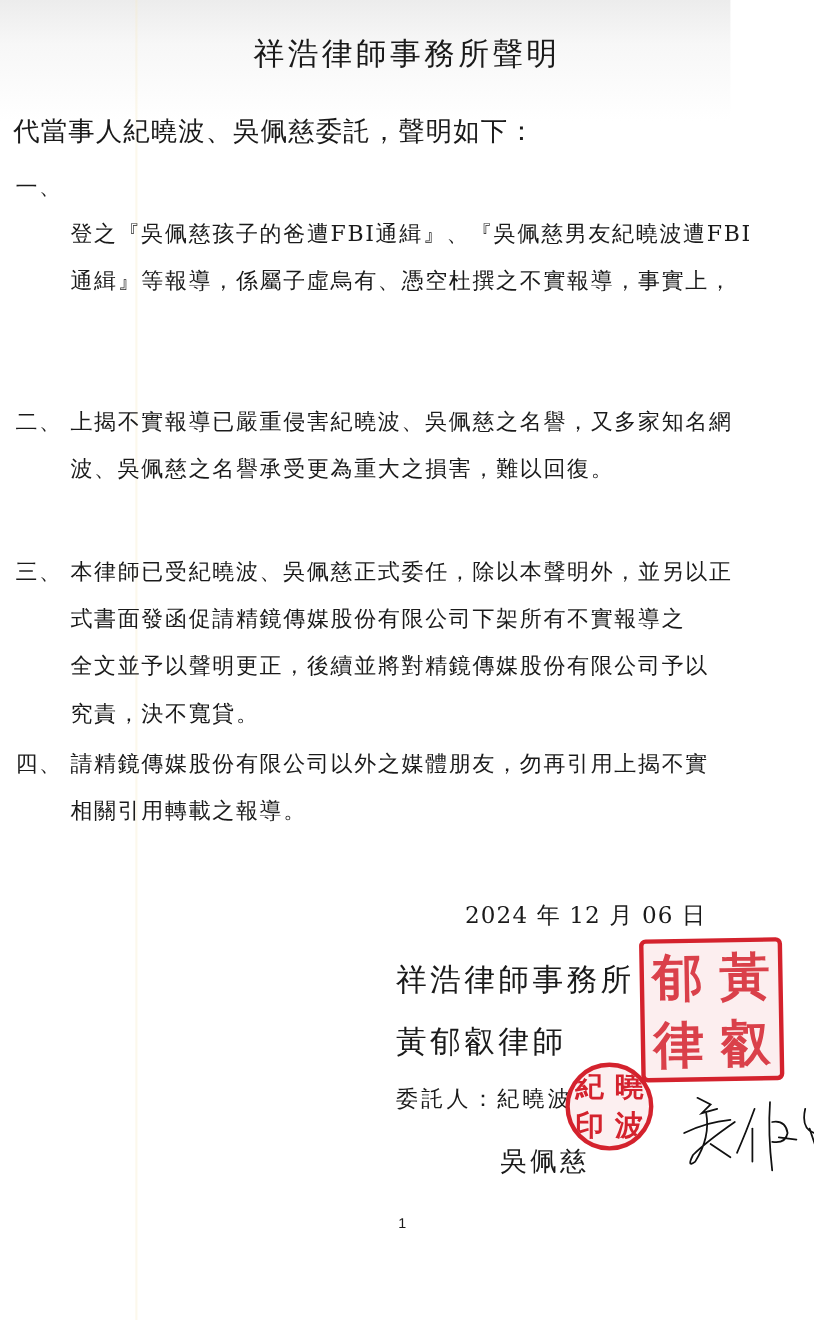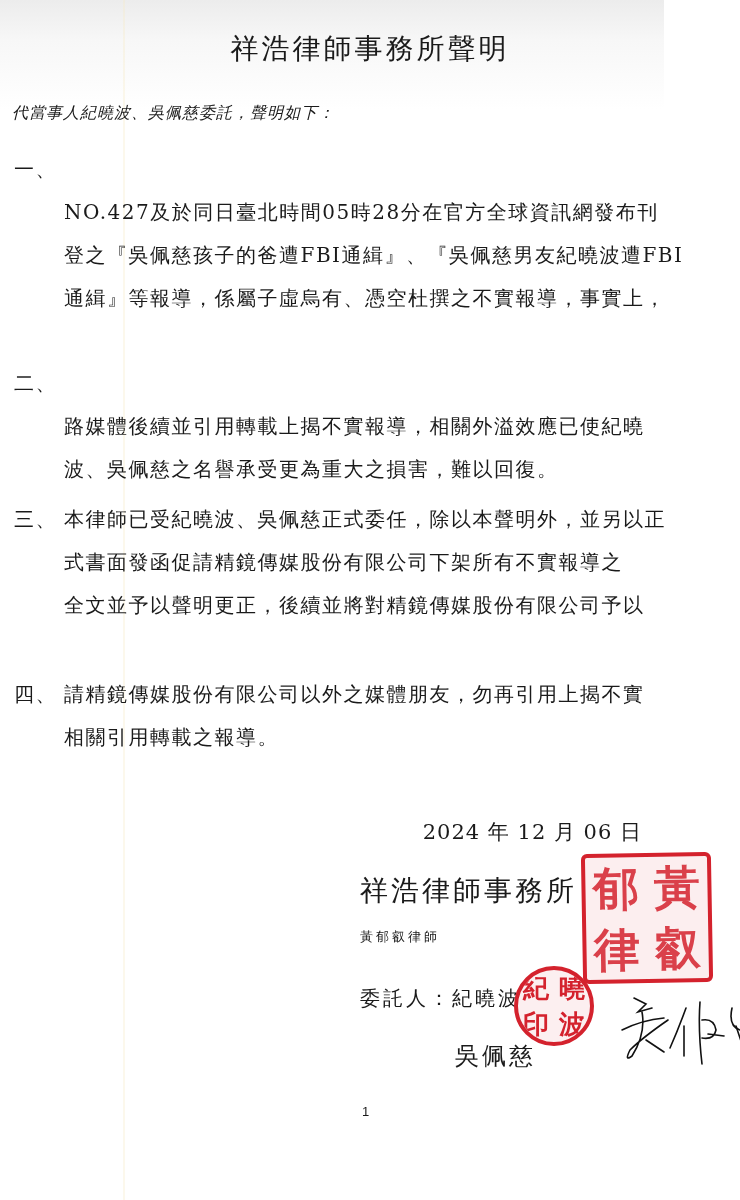"代當事人紀曉波、吳佩慈委託，聲明如下：" .intro { font-size: 16px -> 24px; font-style: italic -> none }
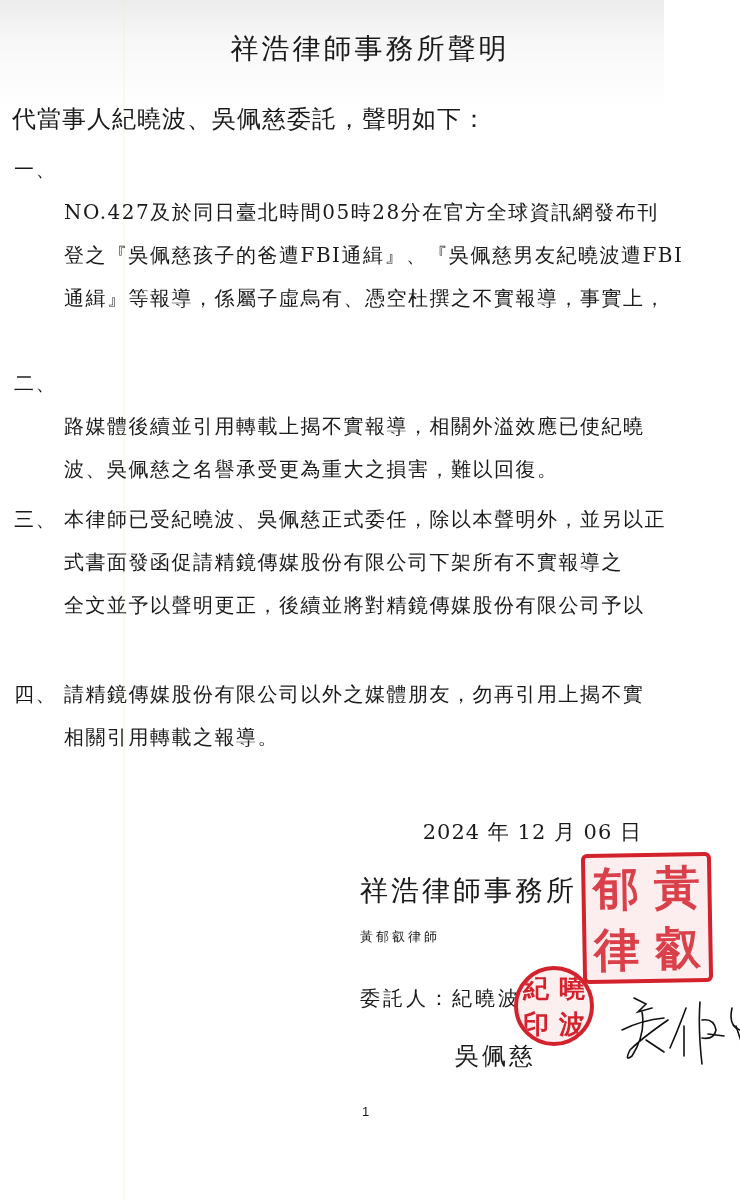"NO.427及於同日臺北時間05時28分在官方全球資訊網發布刊" div.indent { html: <div>NO.427及於同日臺北時間05時28分在官方全球資訊網發布刊</div> -> none }
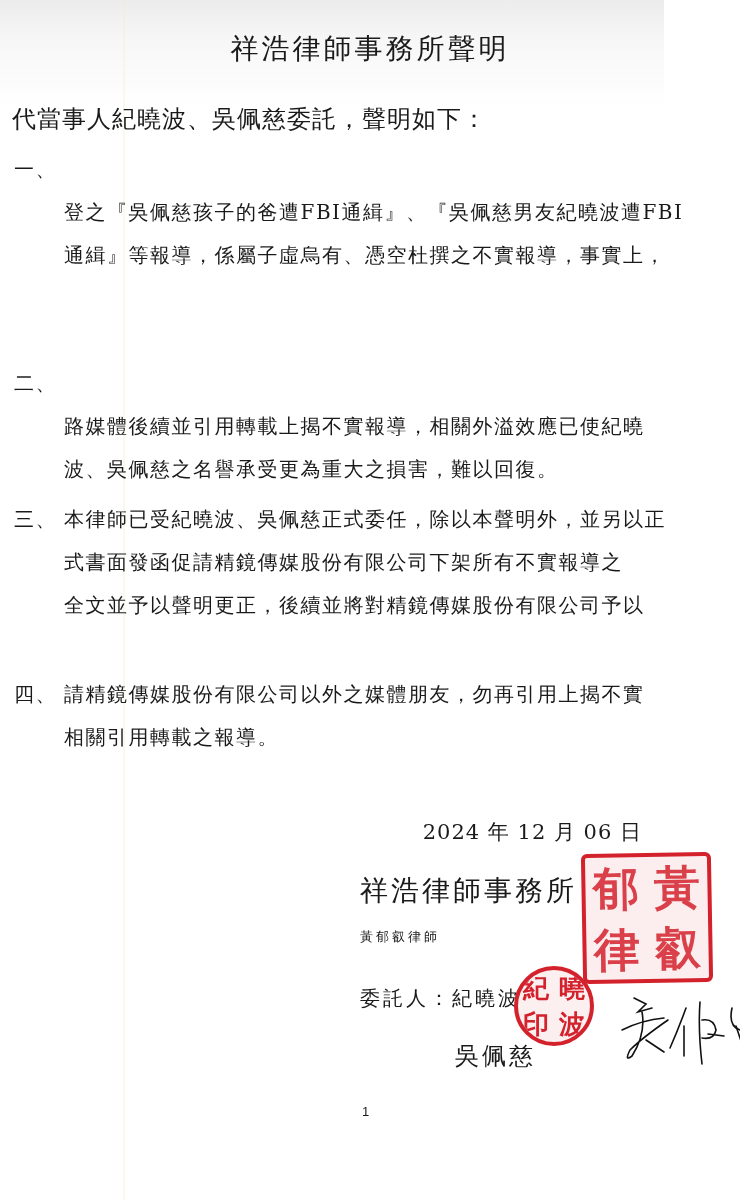"上揭不實報導已嚴重侵害紀曉波、吳佩慈之名譽，又多家知名網" span.line { html: none -> <span>上揭不實報導已嚴重侵害紀曉波、吳佩慈之名譽，又多家知名網</span> }
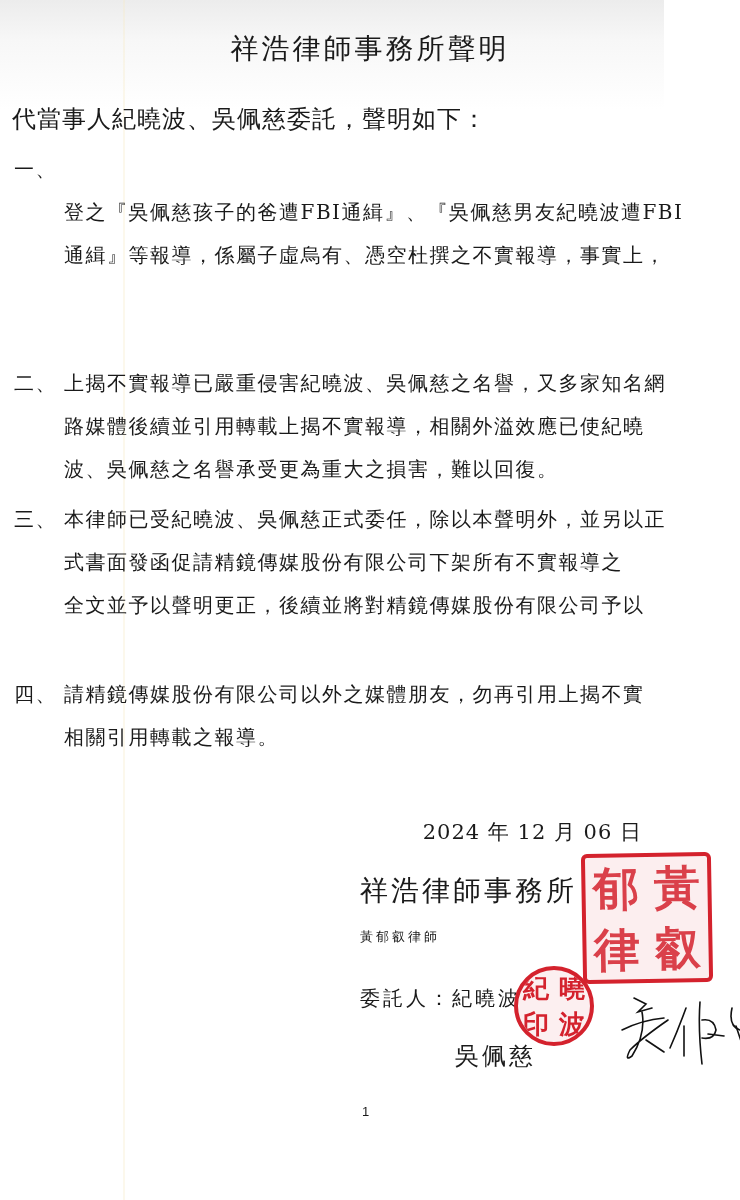"路媒體後續並引用轉載上揭不實報導，相關外溢效應已使紀曉" div.indent { html: <div>路媒體後續並引用轉載上揭不實報導，相關外溢效應已使紀曉</div> -> none }
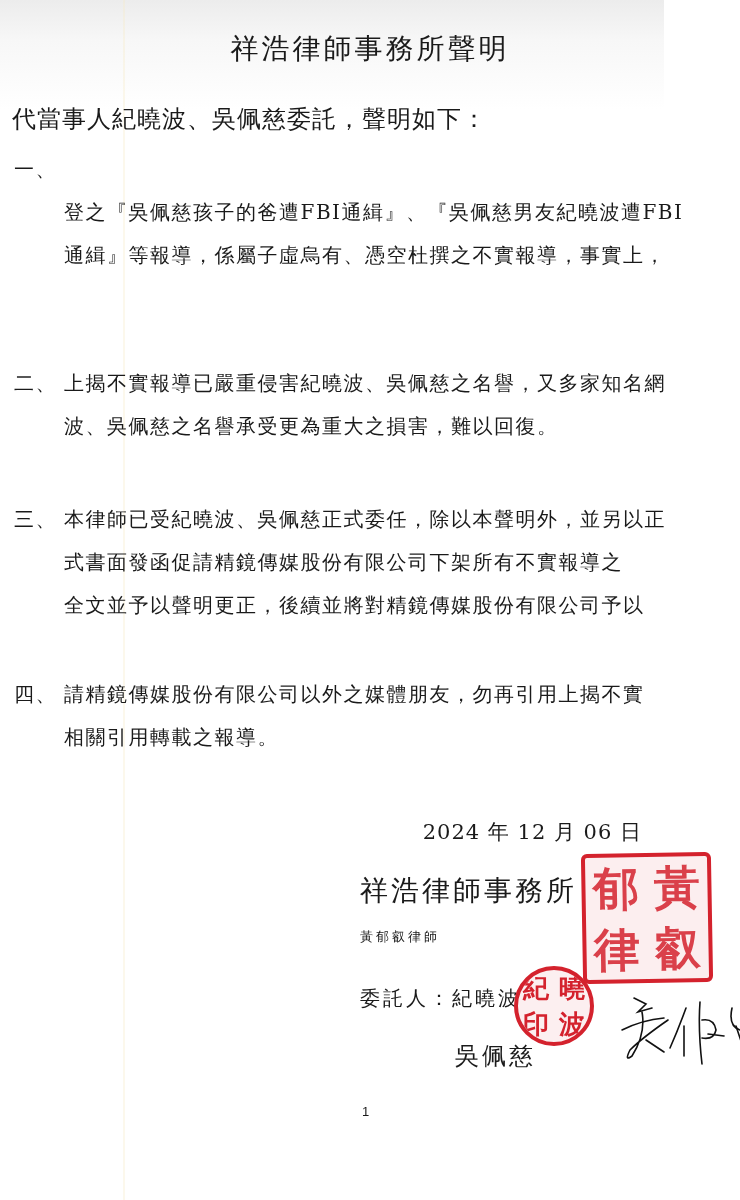"究責，決不寬貸。" div.indent { html: none -> <div>究責，決不寬貸。</div> }
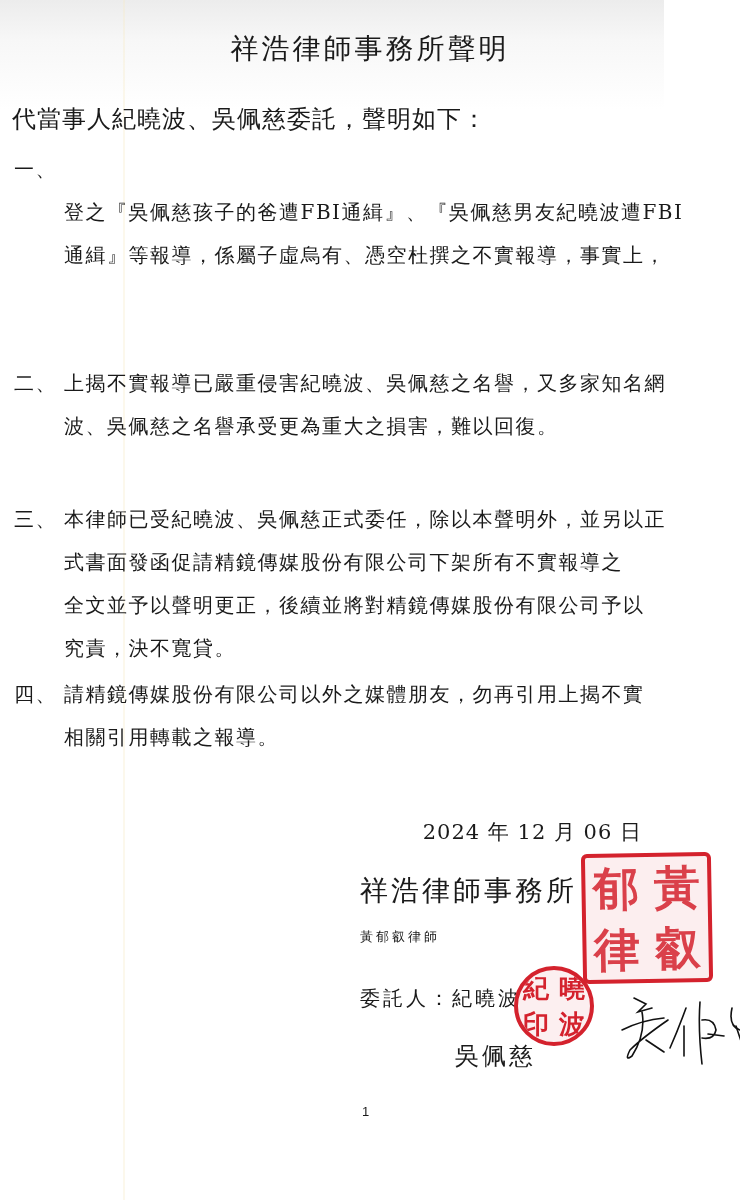"黃郁叡律師" .lawyer { font-size: 13px -> 28px }
